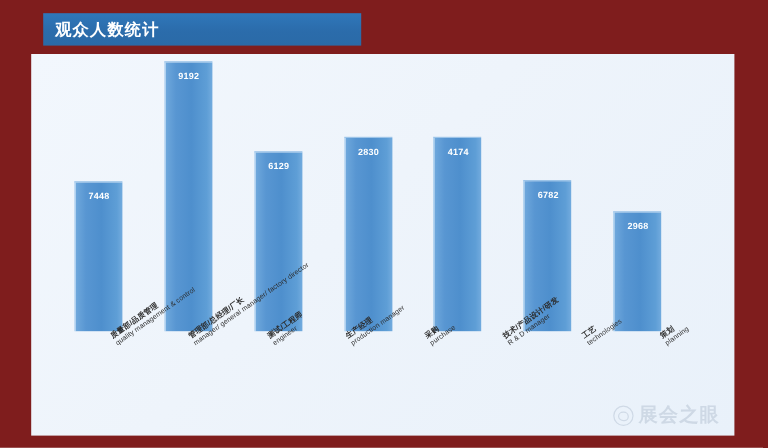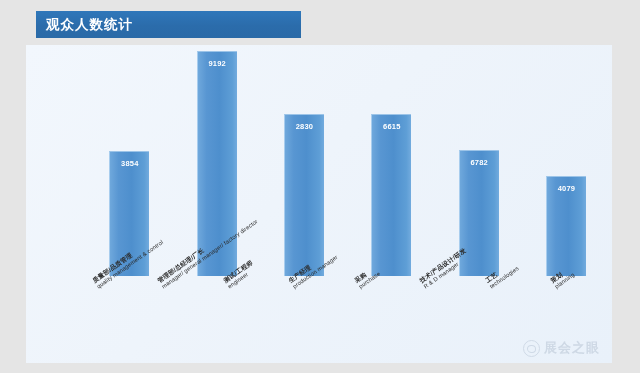"观众人数统计" #slide { background: #e5e5e5 -> #7f1d1d }
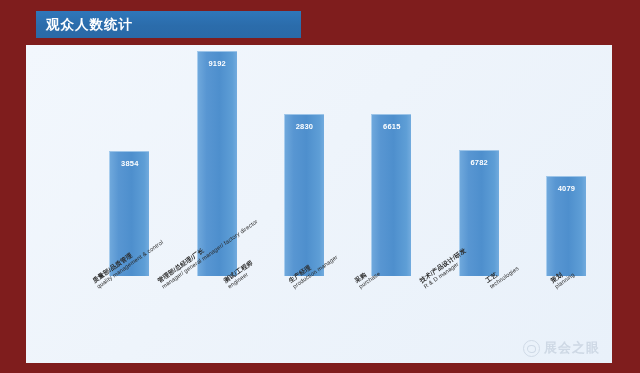"9192" .bar-slot { align-items: flex-end -> flex-start }
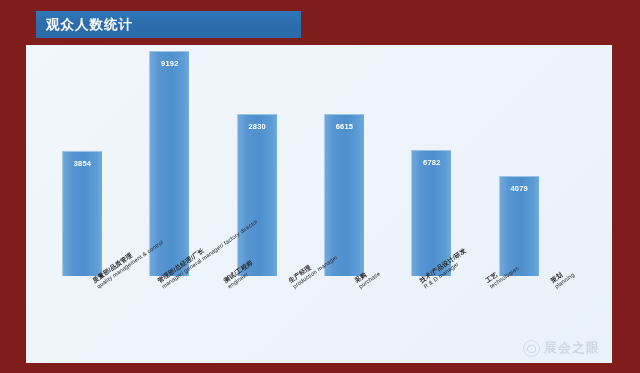"6615" span.bar-value { text: 6615 -> 4174 }
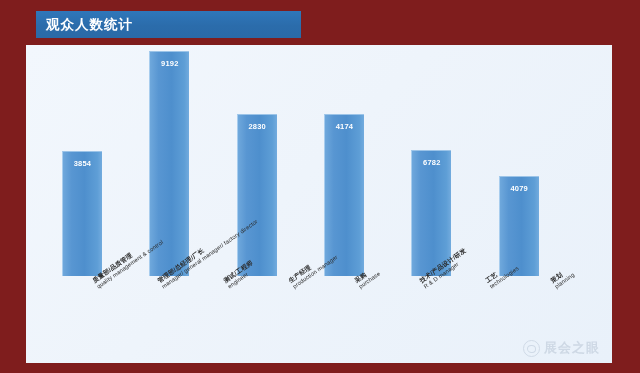"6129" div.bar-slot { html: none -> <div> <div> <span>6129</span> </div> </div> }
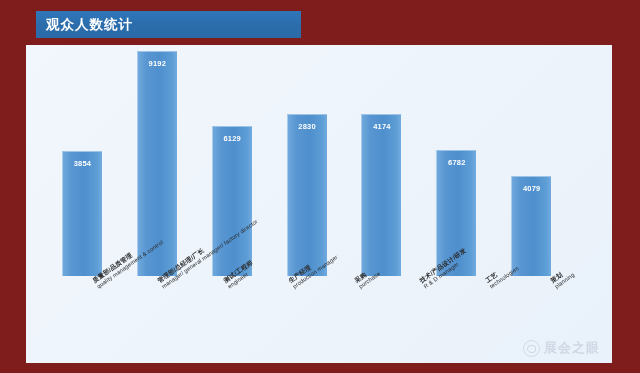"3854" span.bar-value { text: 3854 -> 7448 }
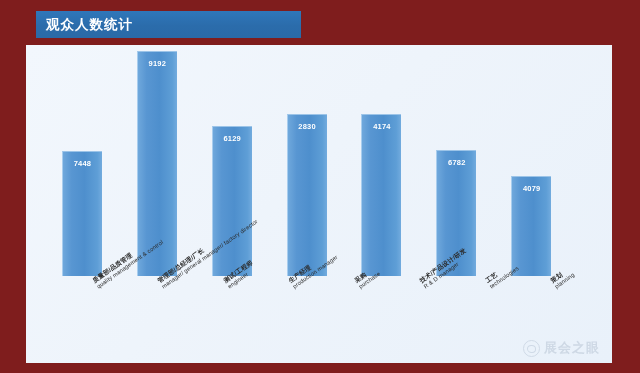"4079" span.bar-value { text: 4079 -> 2968 }
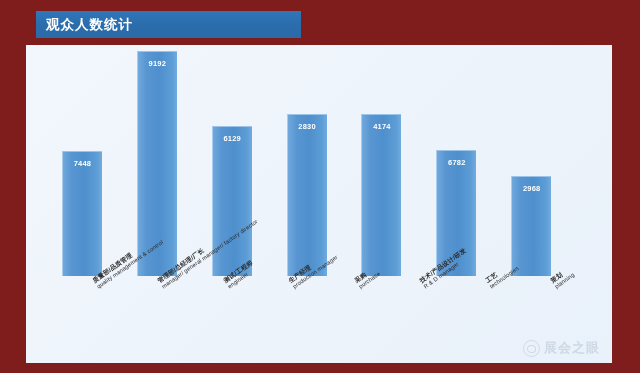"展会之眼" #wm-text { font-size: 13px -> 16px }
